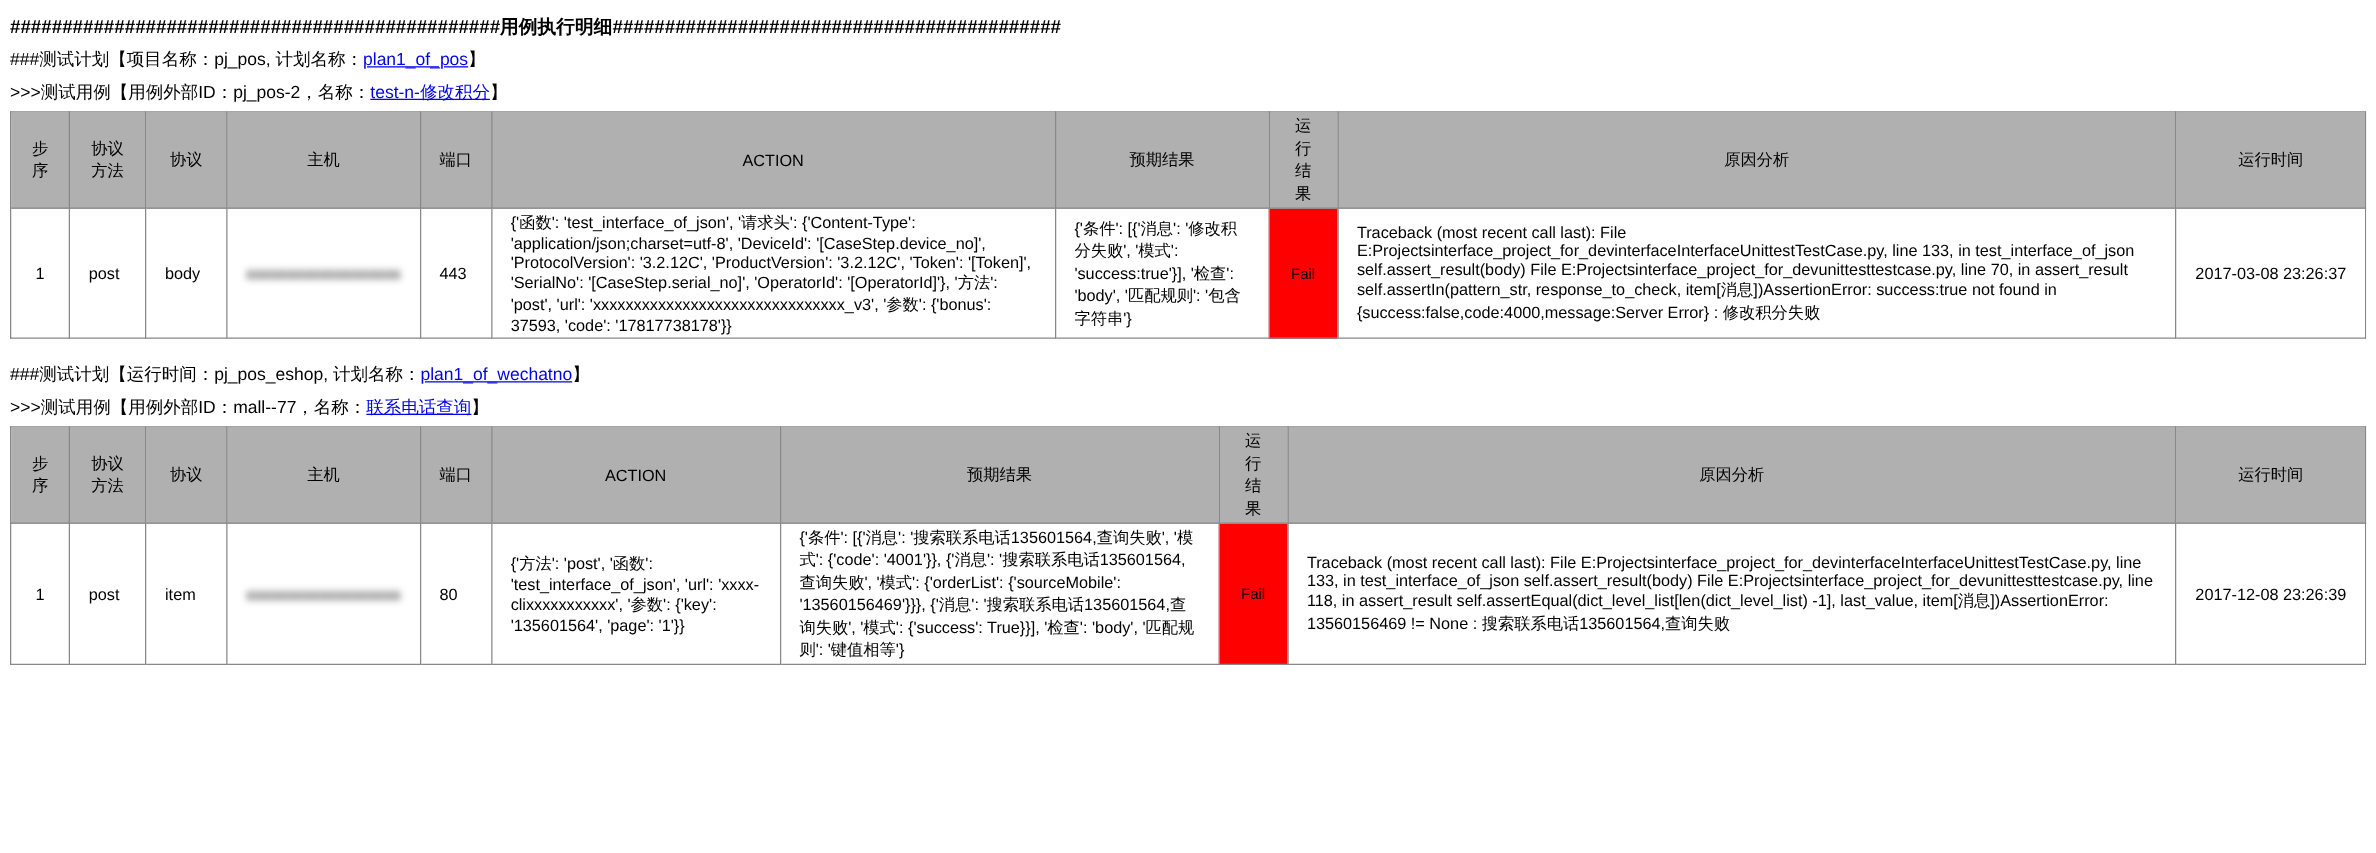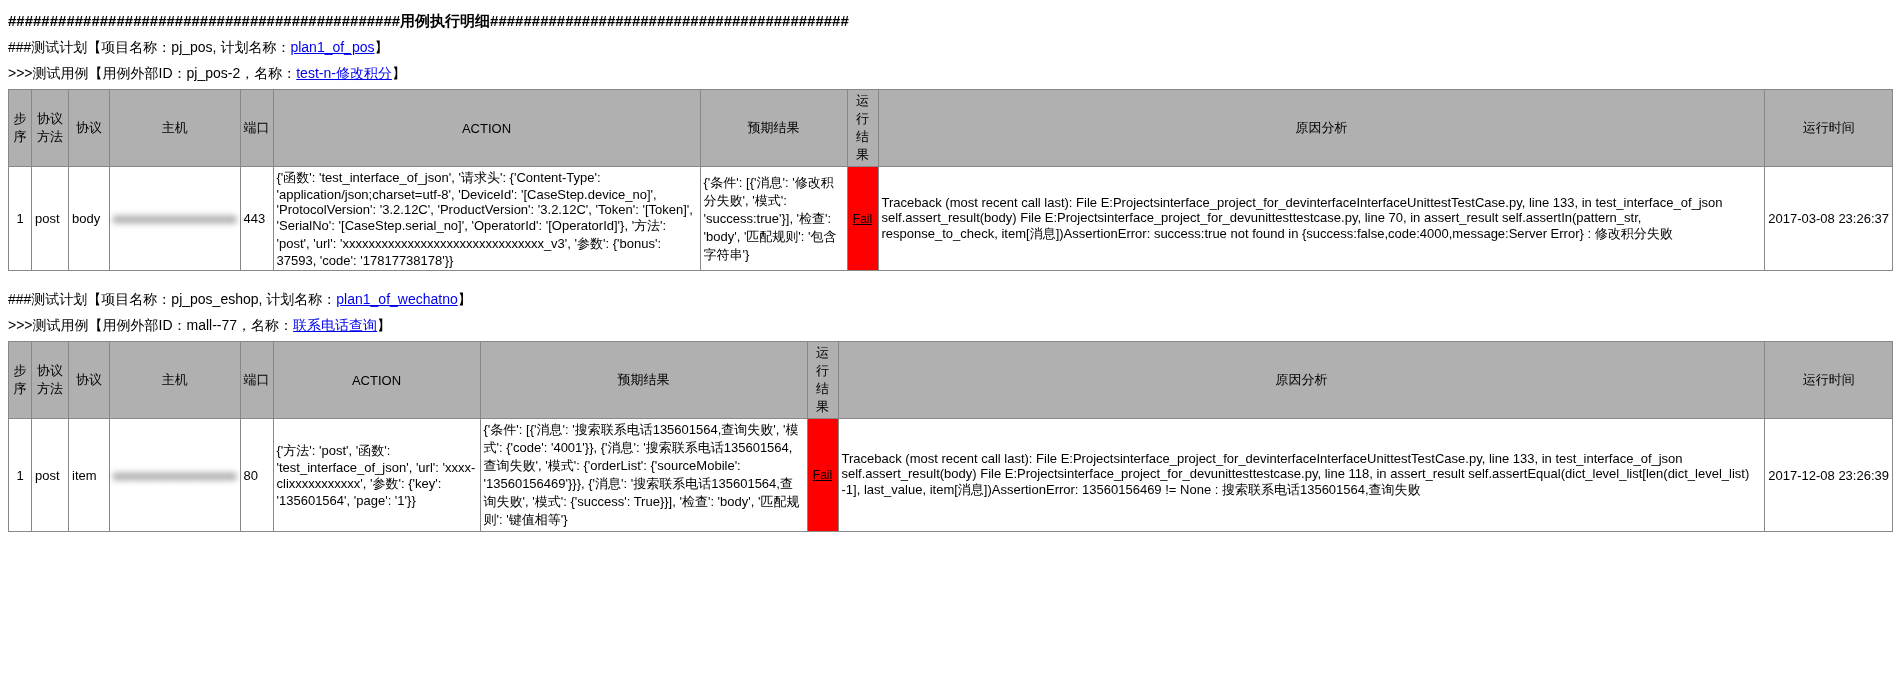"运行结果" th, td { padding: 2px 3px -> 2px 15px }
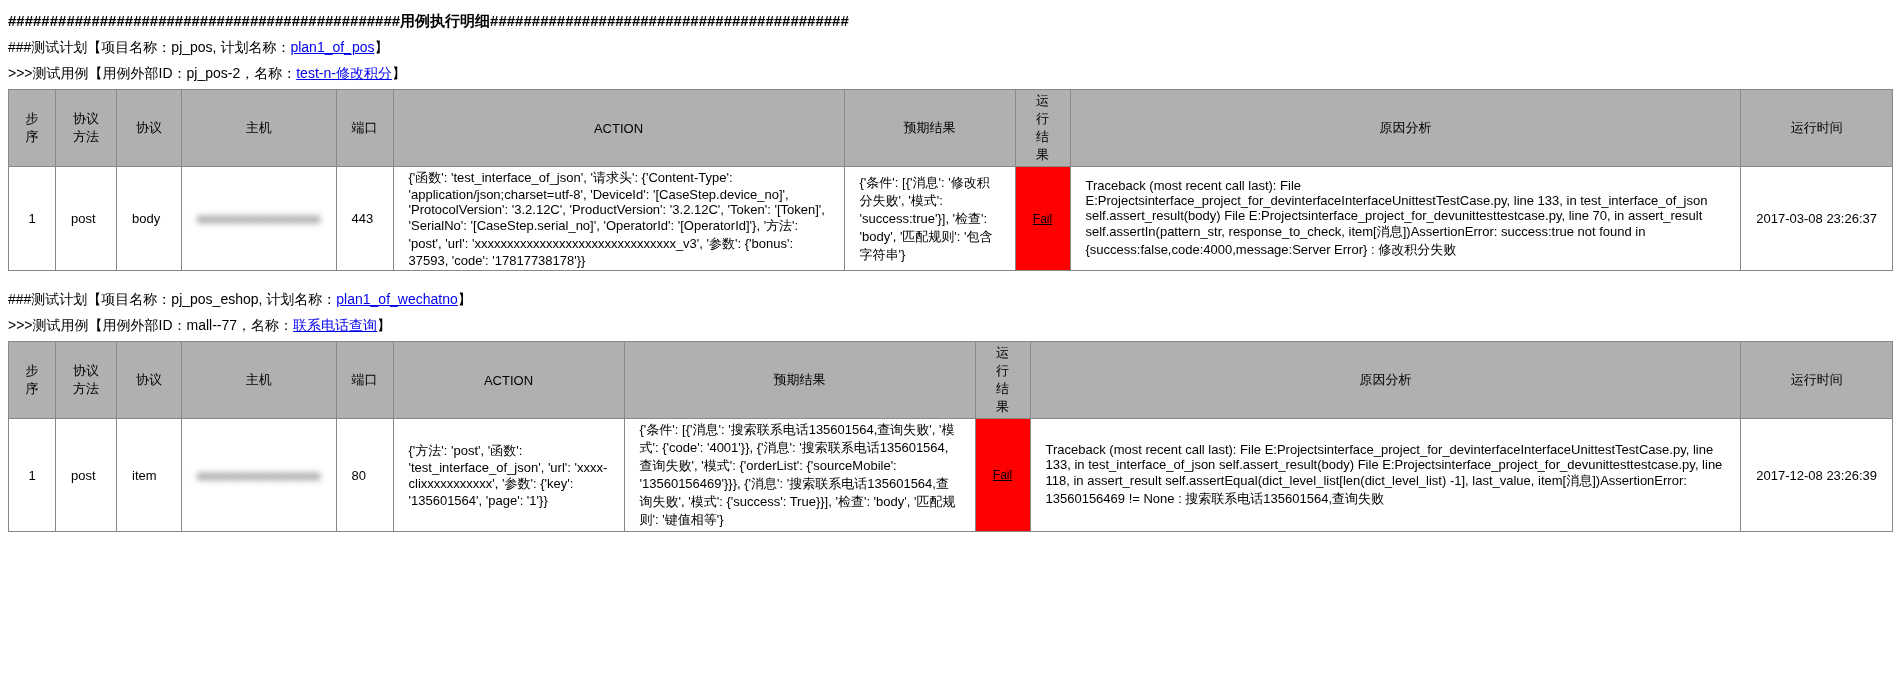"Fail" .fail-cell { text-decoration: underline -> none }
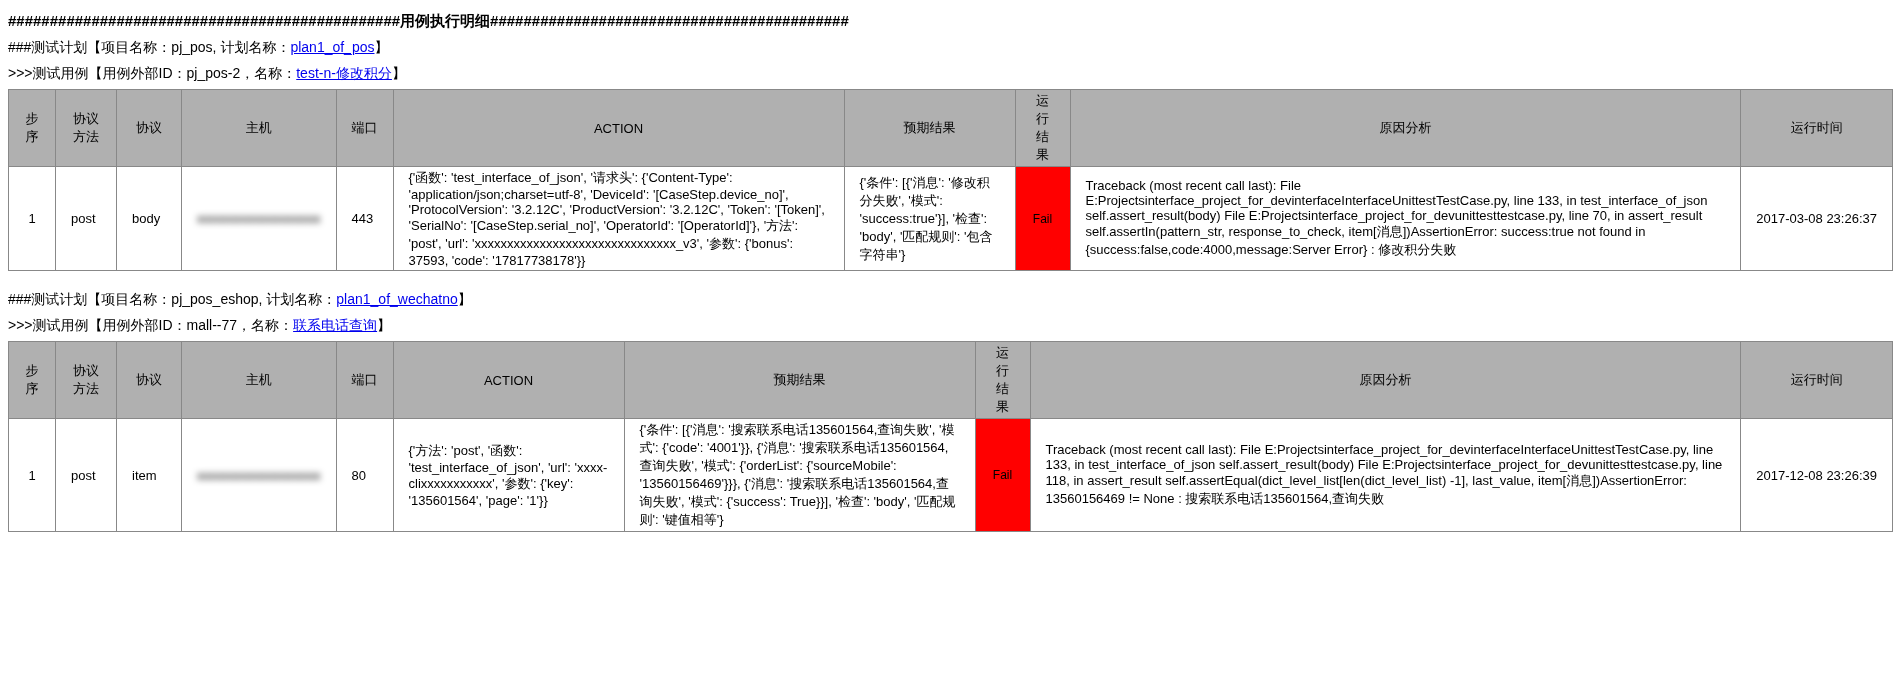"###测试计划【项目名称：pj_pos_eshop, 计划名称：" span { text: 项目名称 -> 运行时间 }
